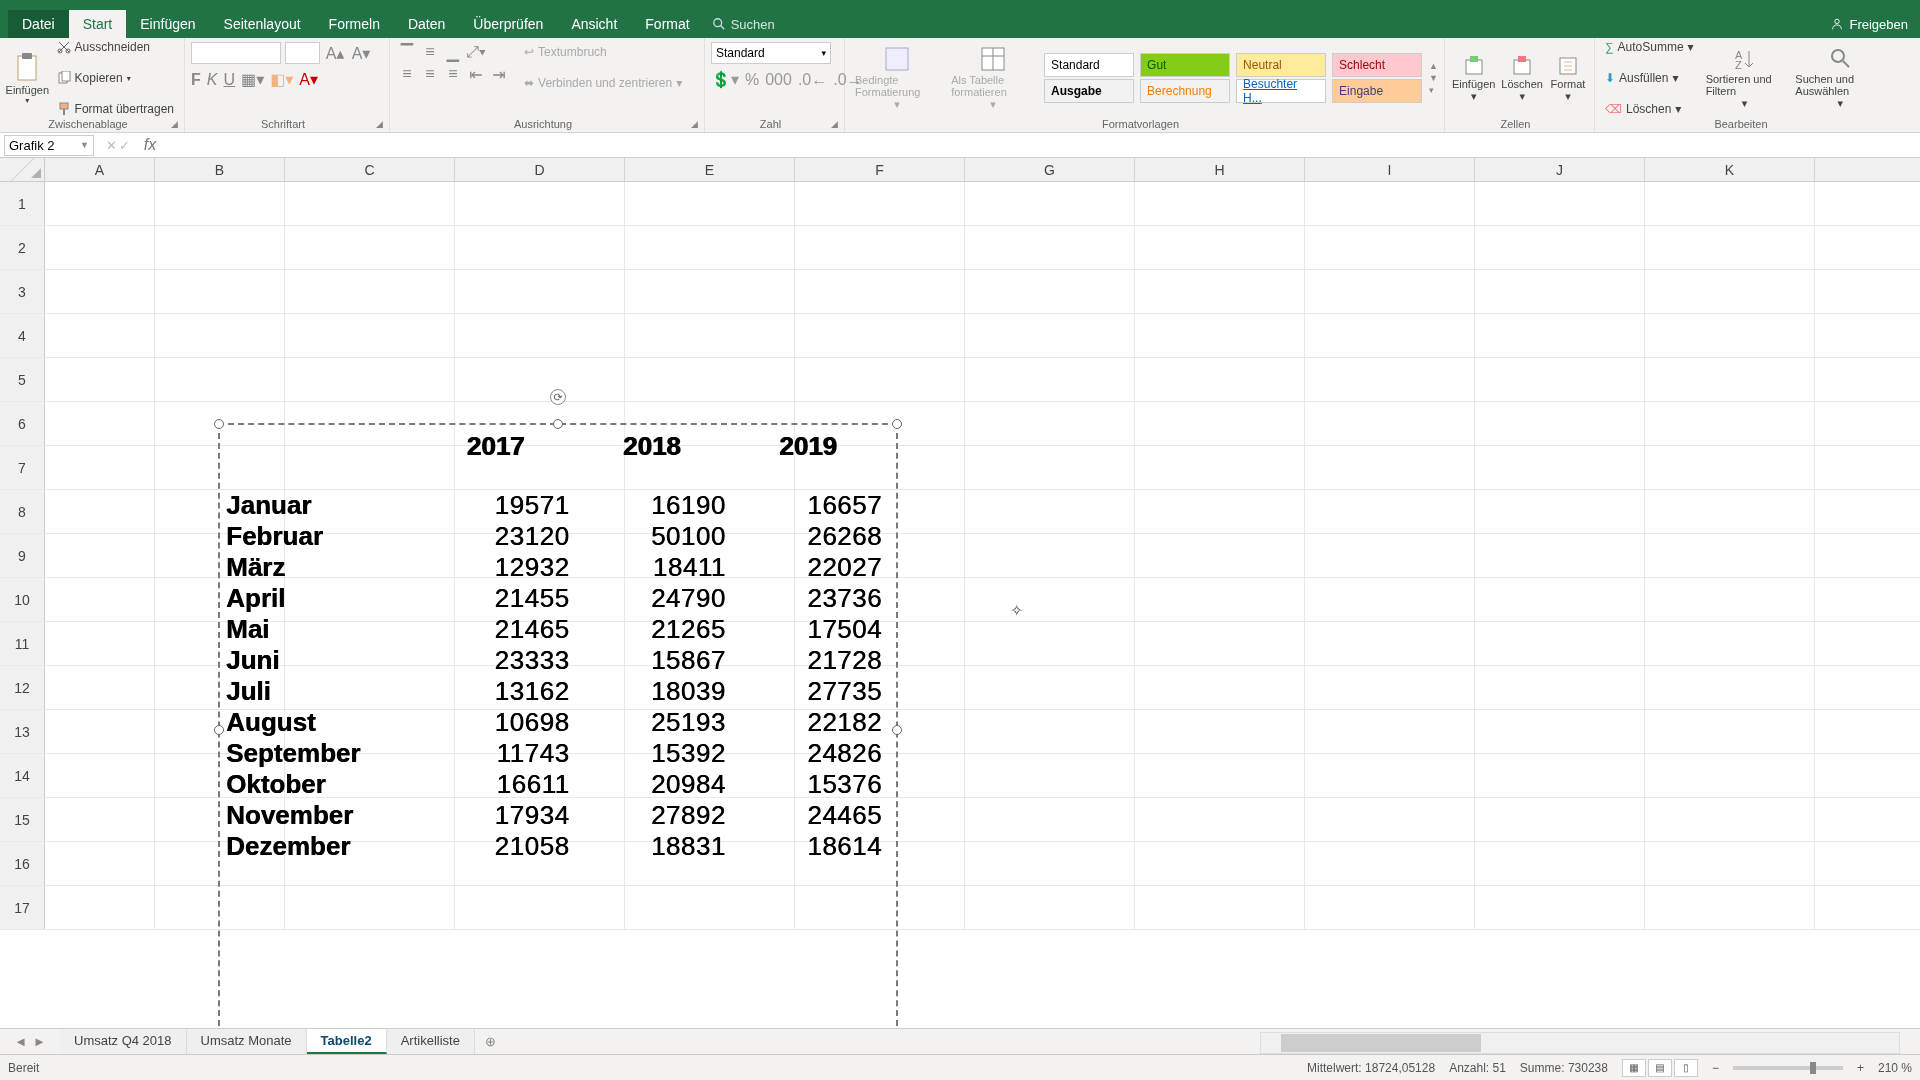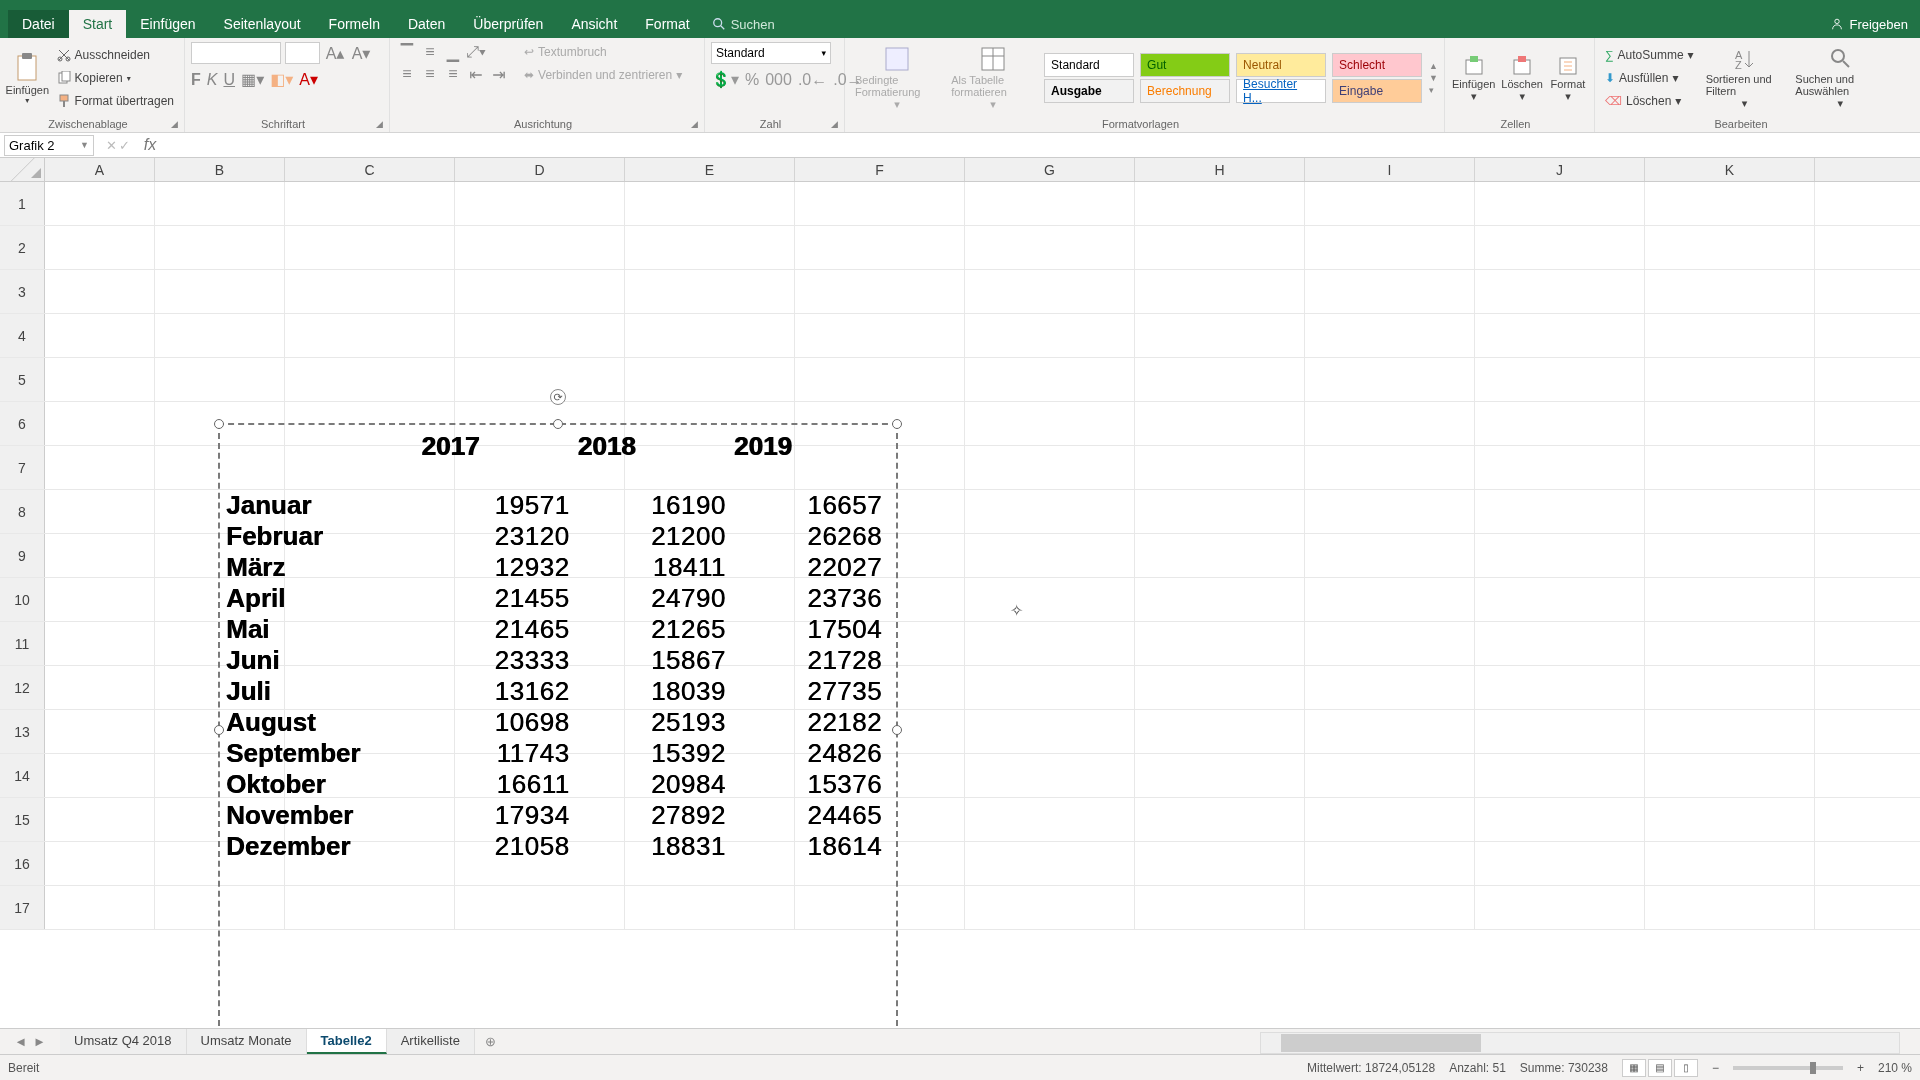"Ausschneiden" .rib-col { gap: 3px -> 11px }
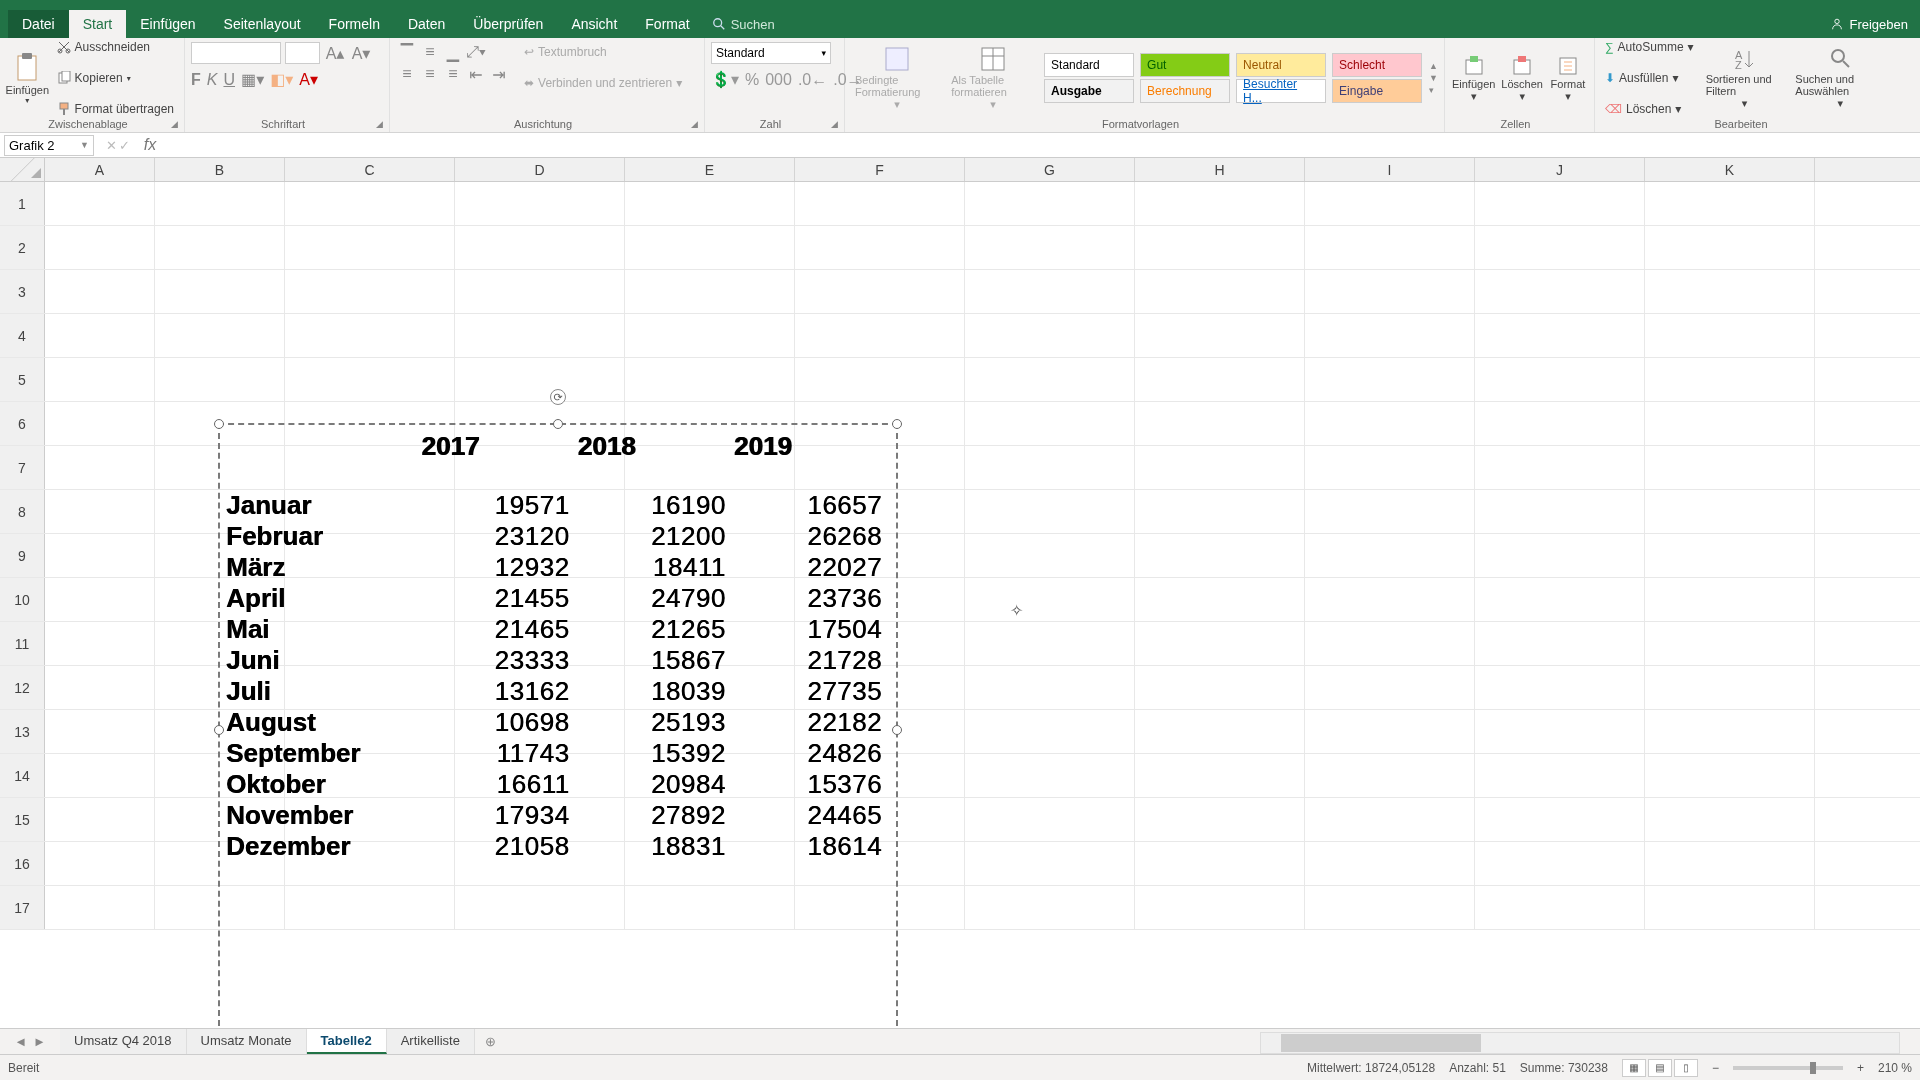"2017" .pic-table .hdr div { text-align: left -> center }
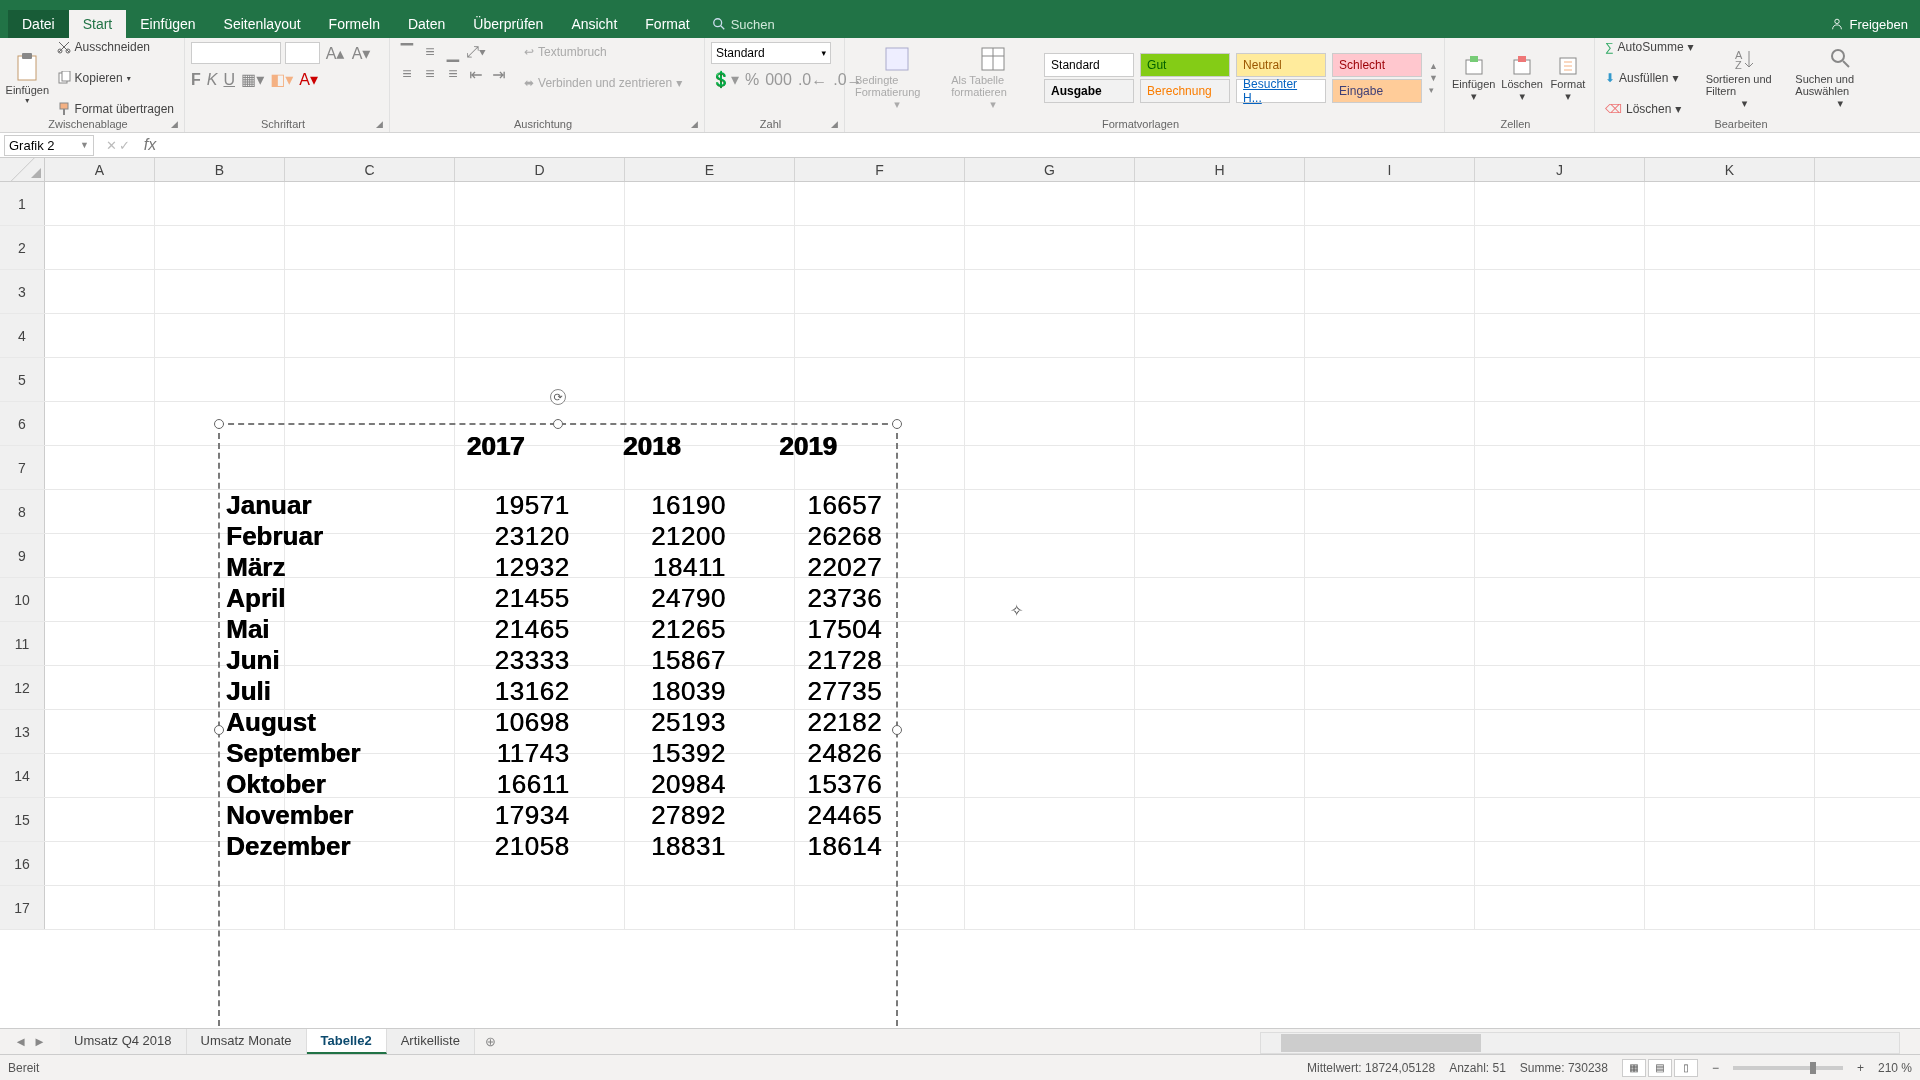"21200" div.v { text: 21200 -> 50100 }
